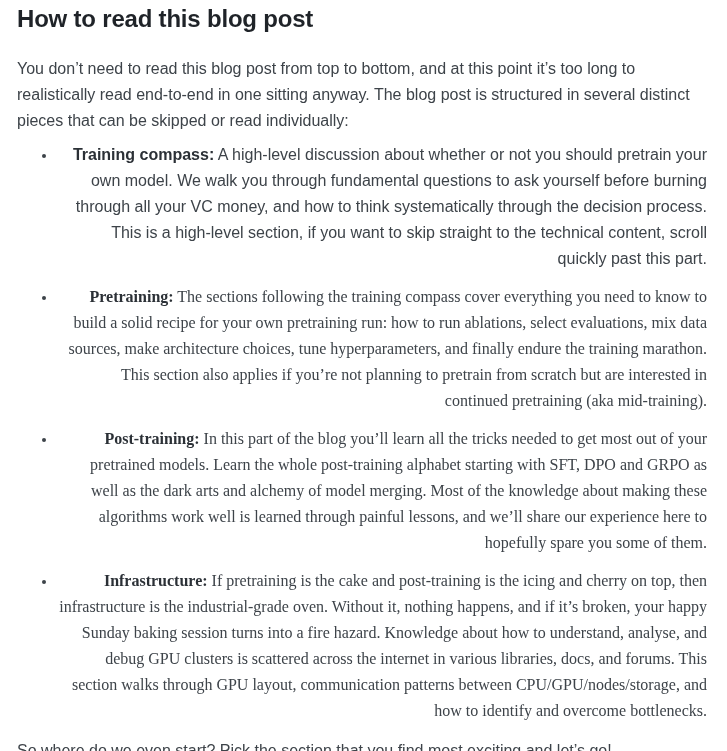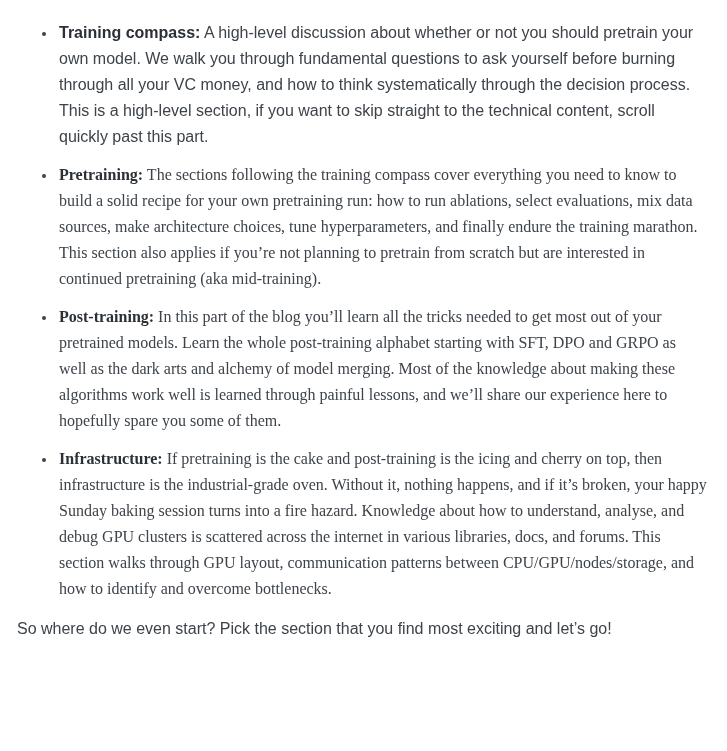"How to read this blog" h2.section-heading { html: none -> <h2>How to read this blog post</h2> }
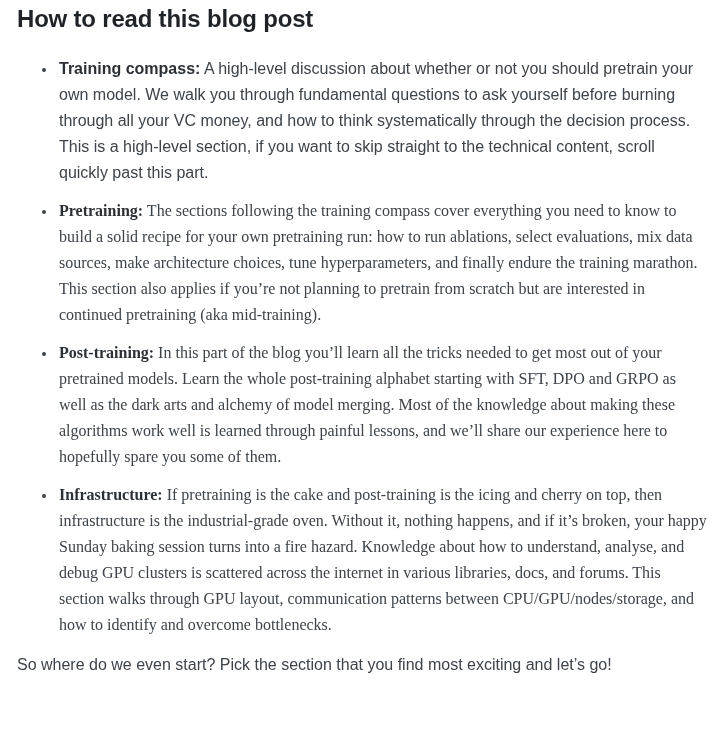"You don’t need to read" p.prose-paragraph { html: none -> <p>You don’t need to read this blog post from top to bottom, and at this point it’s too long to realistically read end-to-end in one sitting anyway. The blog post is structured in several distinct pieces that can be skipped or read individually:</p> }
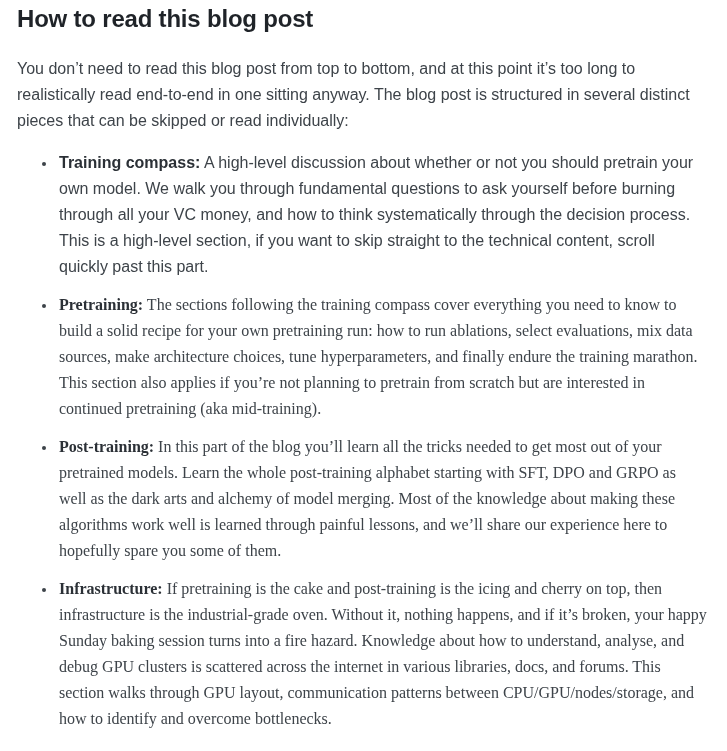"Training compass: A high-level" .section-list { margin: 16px 0 14px 0 -> 8px 0 14px 0; text-align: none -> right }
